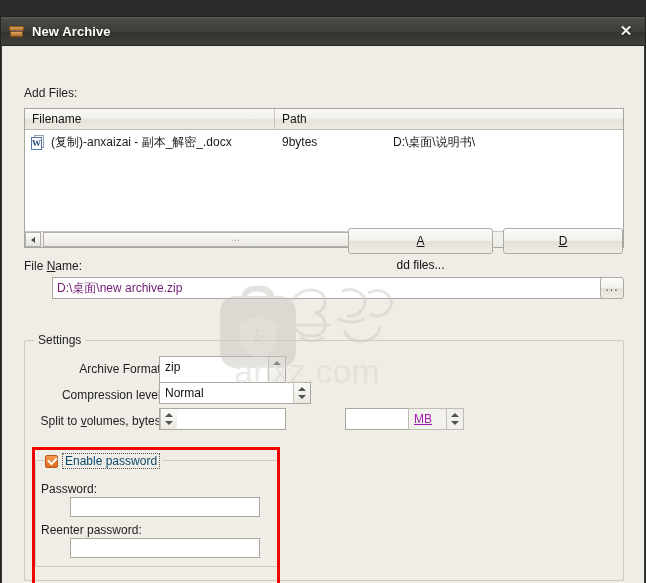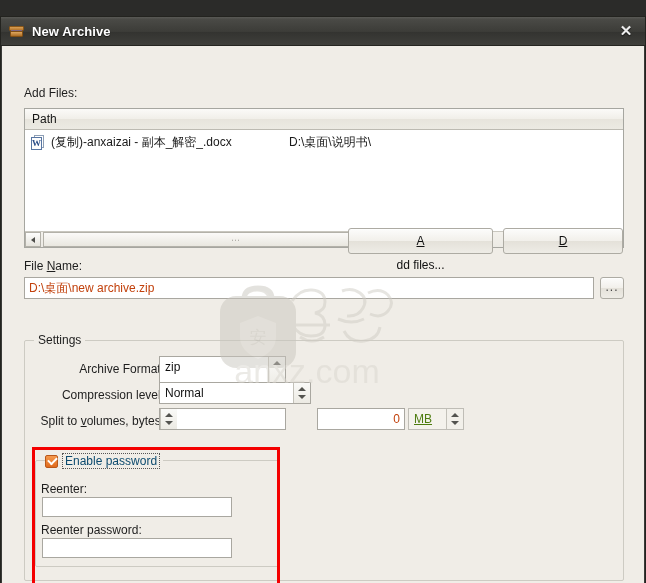"Filename" div.fl-col { html: none -> <div>Filename</div> }
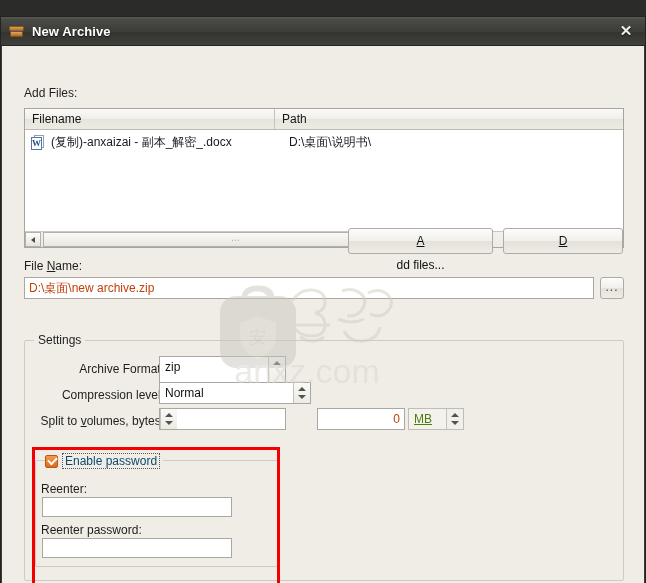"9bytes" div.fl-cell { html: none -> <div>9bytes</div> }
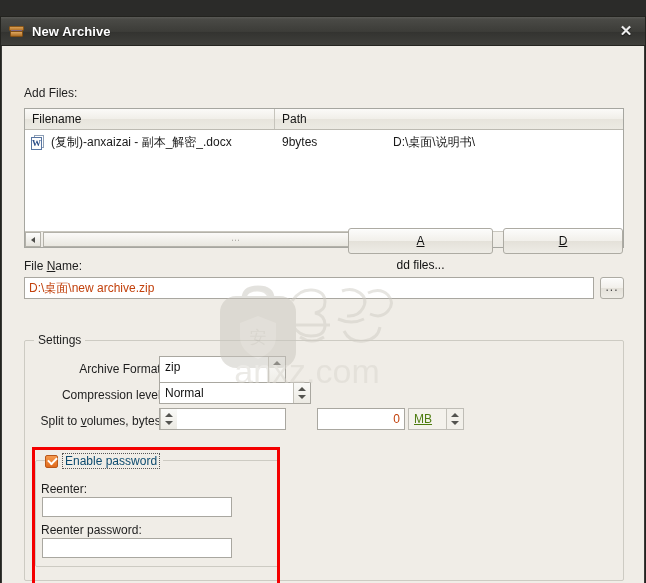"D:\桌面\new archive.zip" .tinput { color: #c2410c -> #701a75; margin-left: none -> 28px }
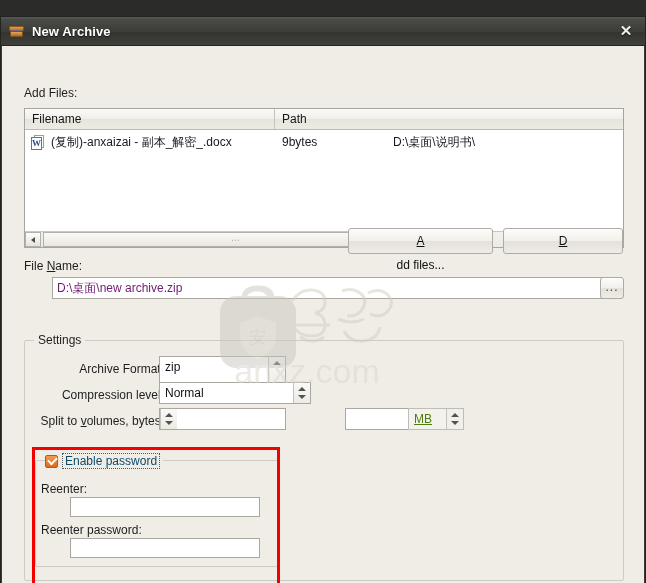"MB" .combo .cval.dim { color: #4d7c0f -> #a21caf }
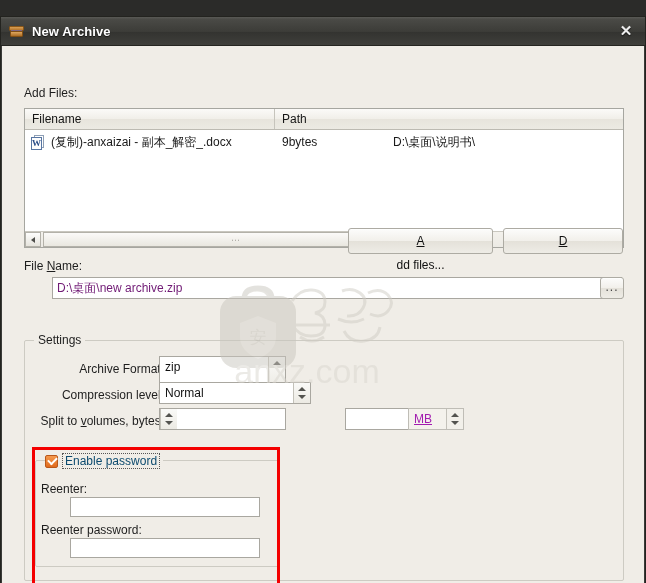"Reenter:" div.lbl { text: Reenter -> Password }
